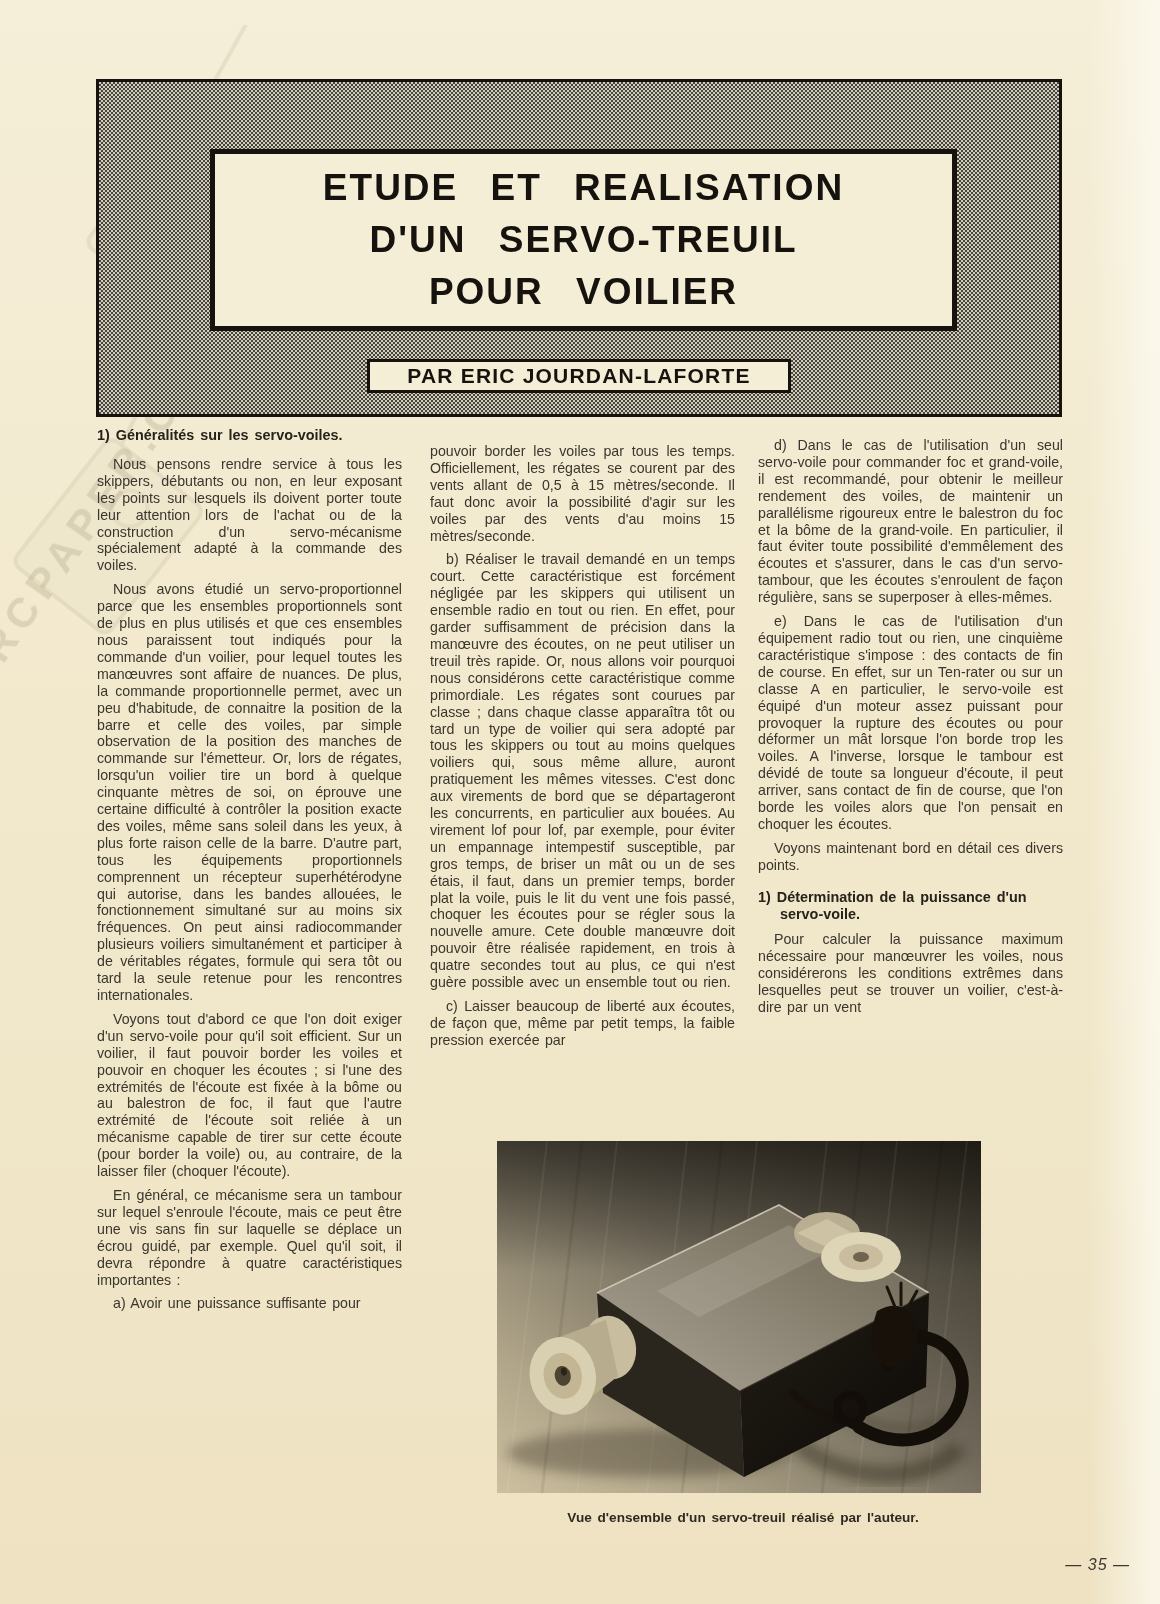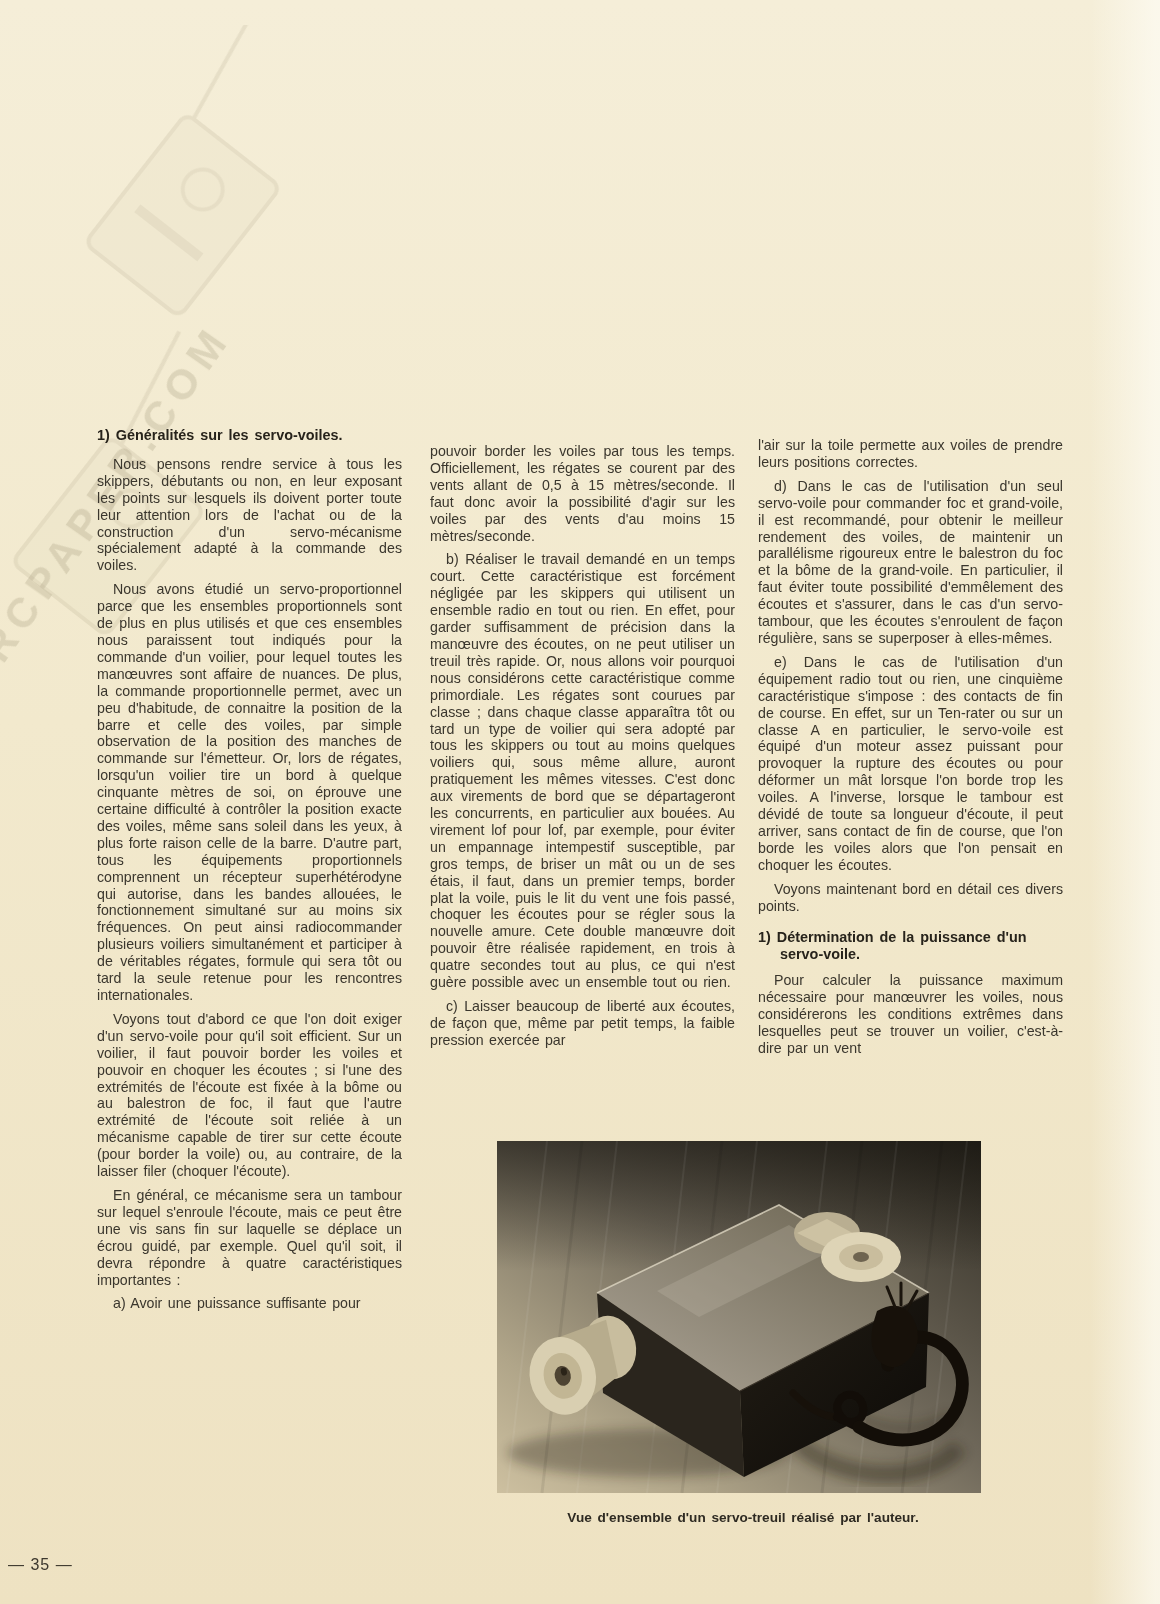"ETUDE ET REALISATION" header.header-block { html: none -> <header> <div> <div>ETUDE ET REALISATION</div> <div>D'UN SERVO-TREUIL</div> <div>POUR VOILIER</div> </div> <div>PAR ERIC JOURDAN-LAFORTE</div> </header> }
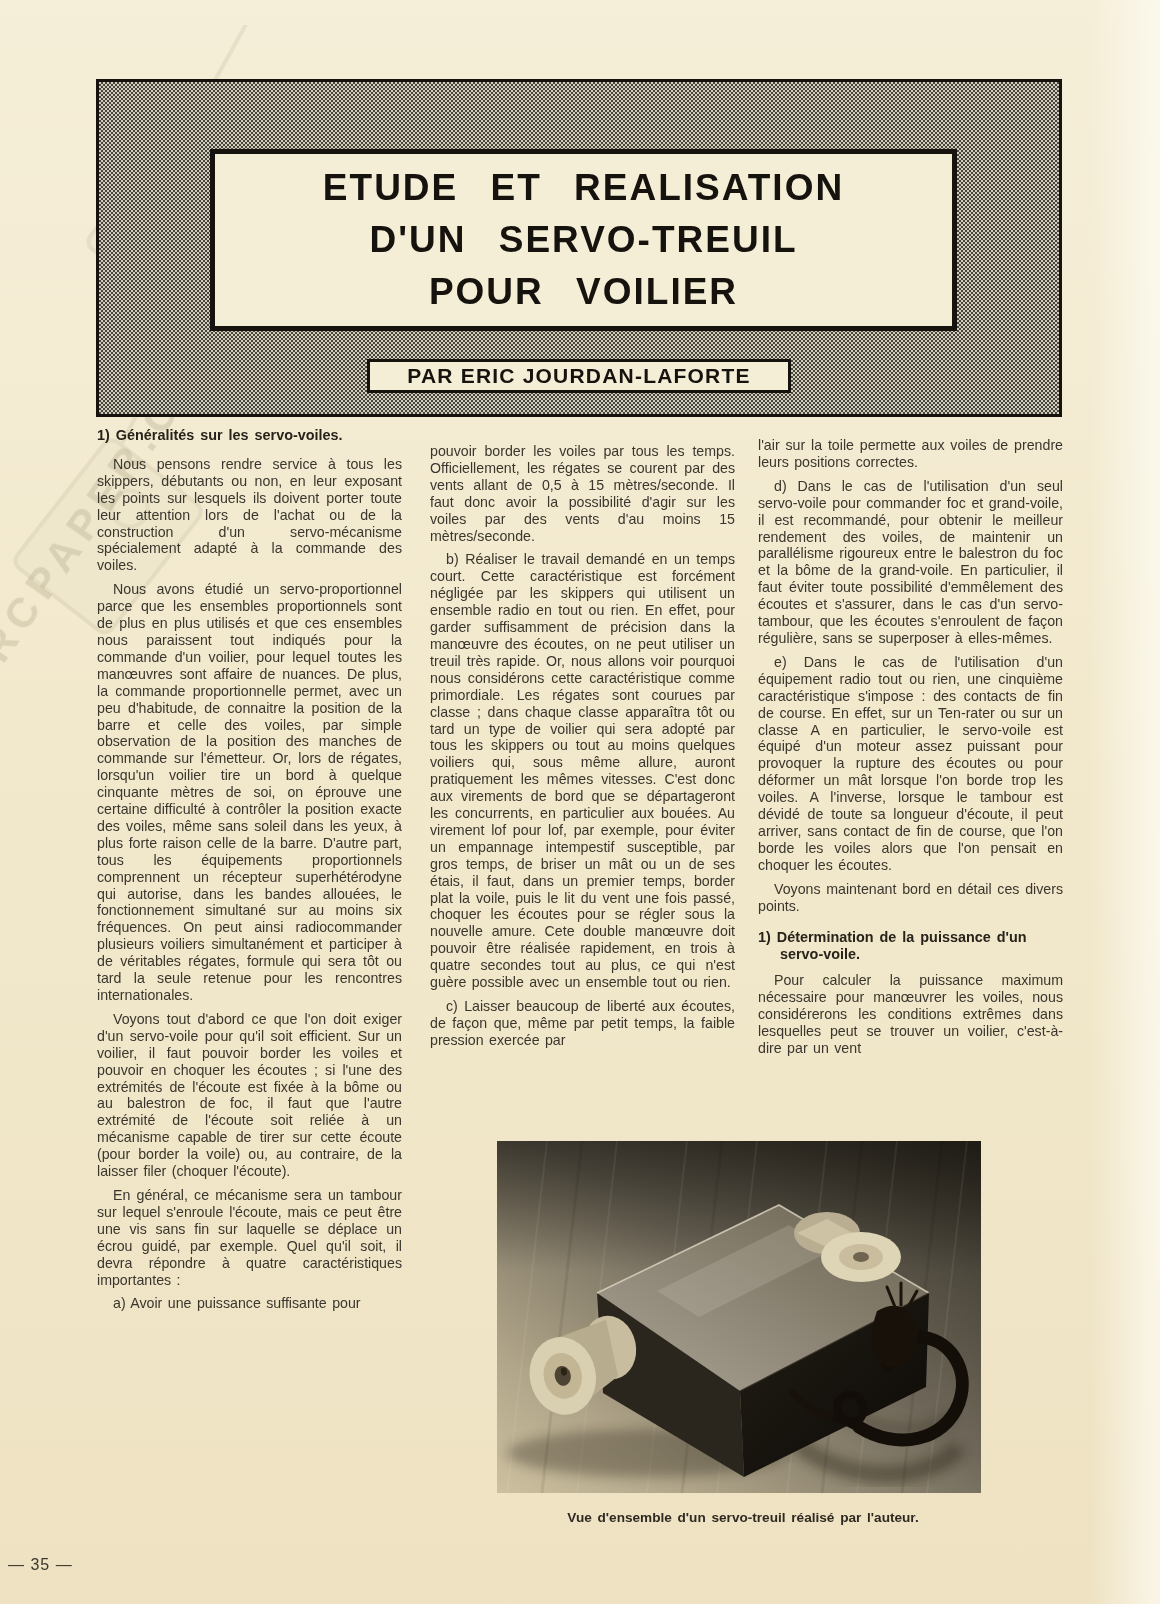"l'air sur la toile permette" p { html: <p>l'air sur la toile permette aux voiles de prendre leurs positions correctes.</p> -> none }
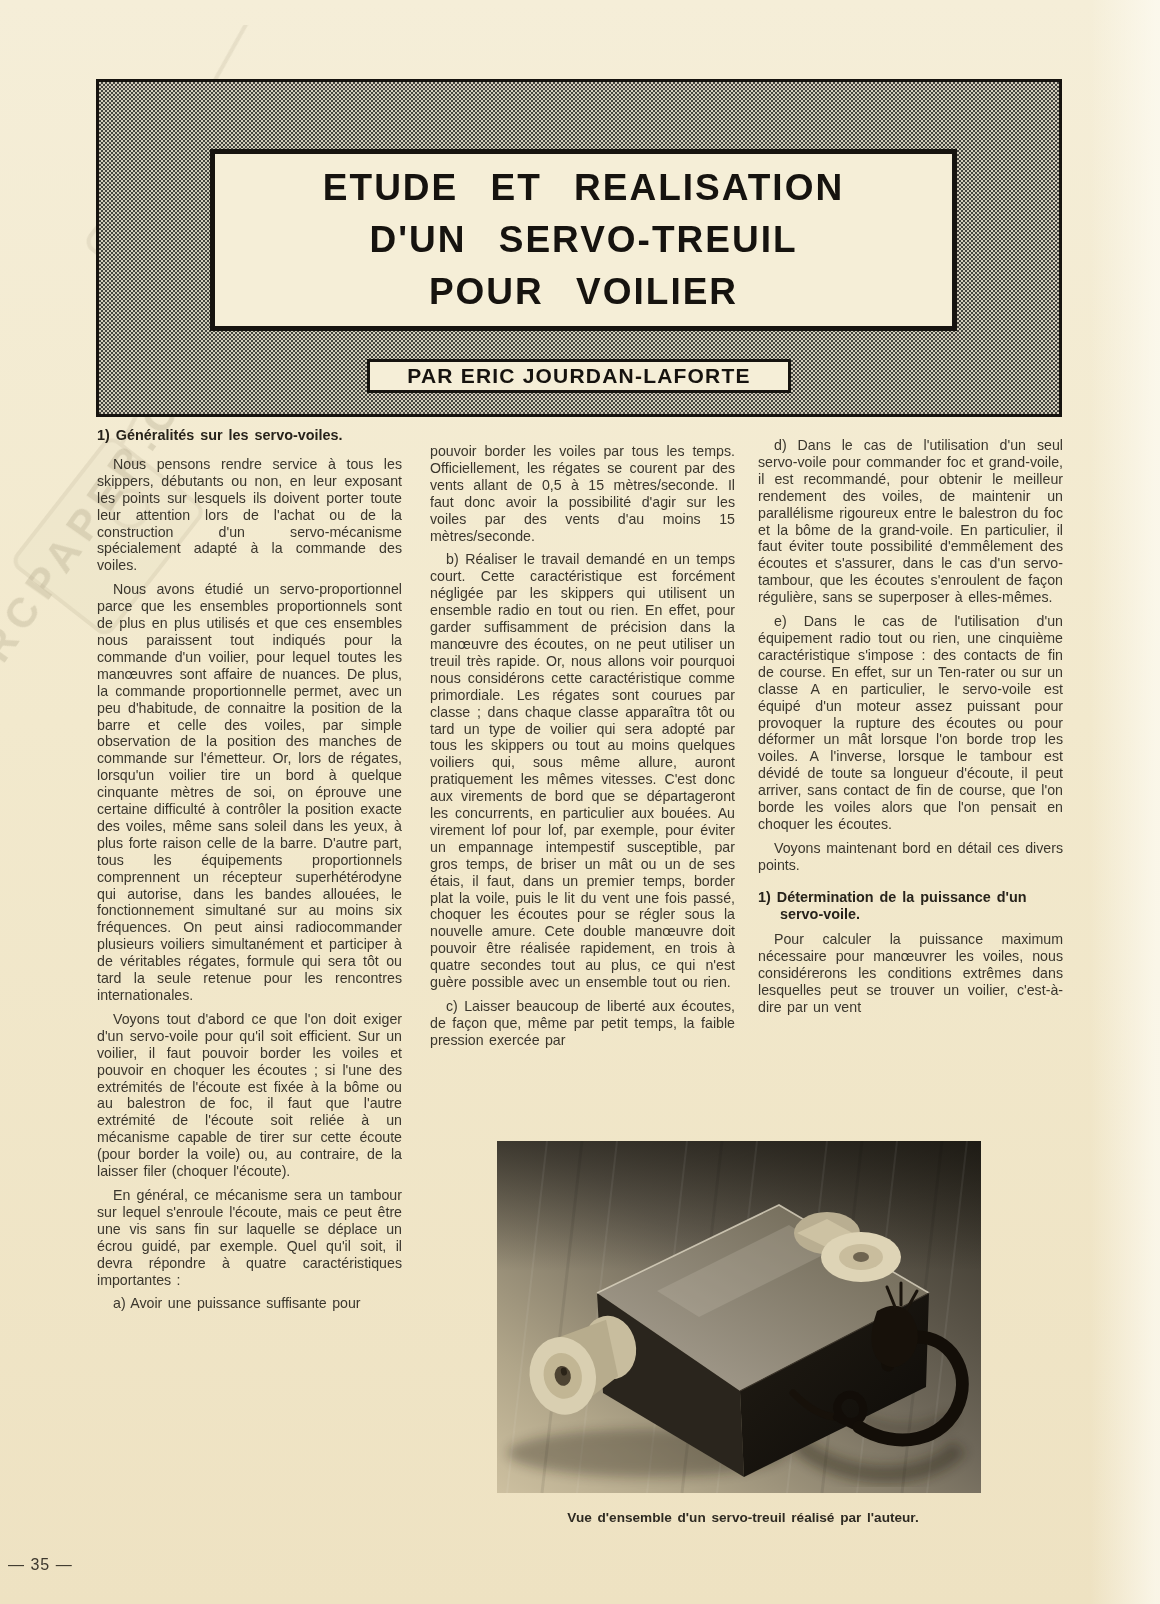"— 35 —" .page-number { font-style: none -> italic; left: 8px -> 0; text-align: left -> right }
